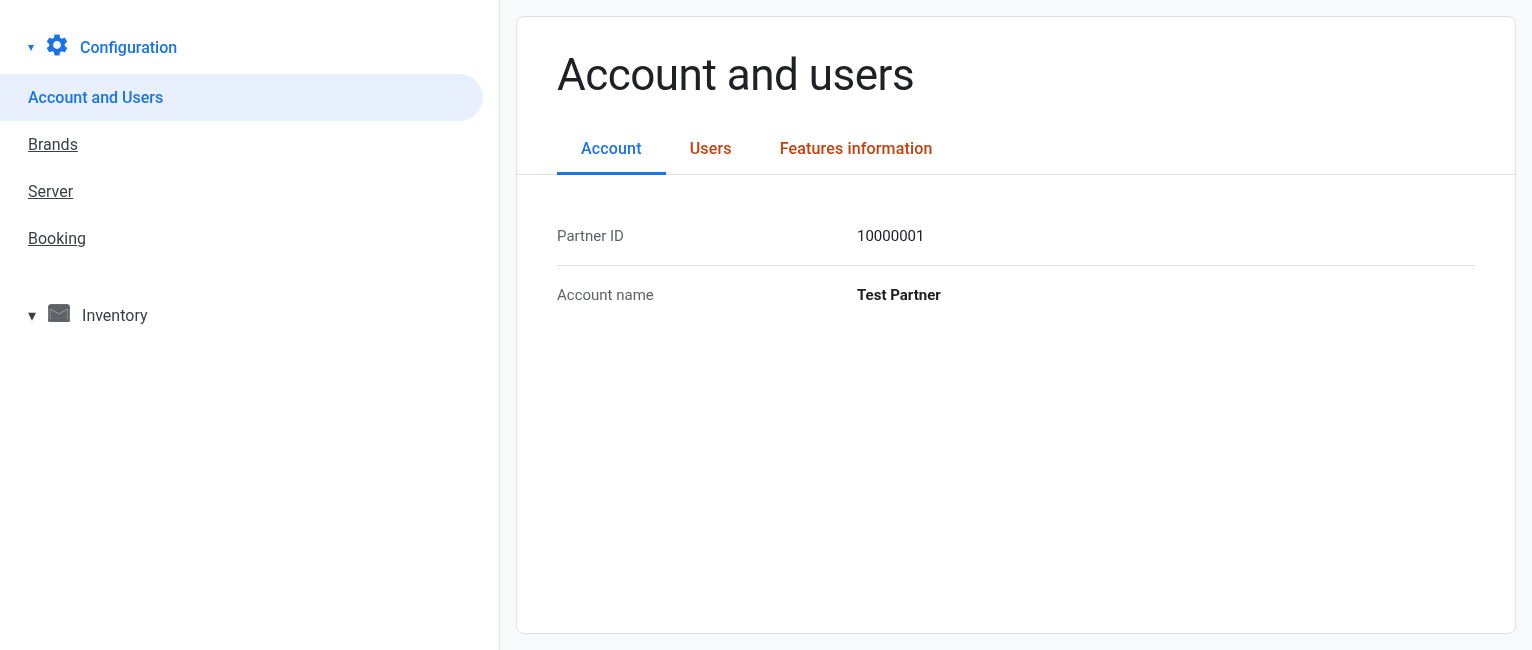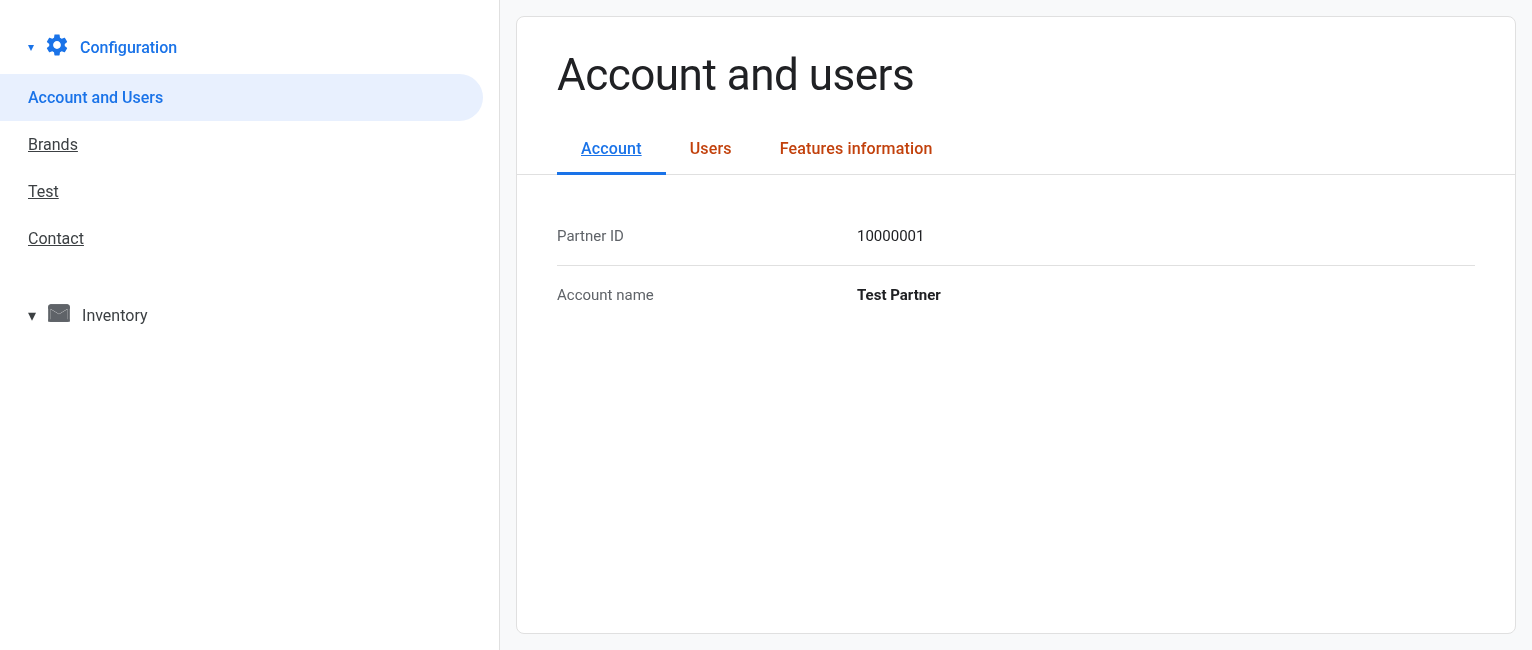"Account" .tab.active { text-decoration: underline -> none }
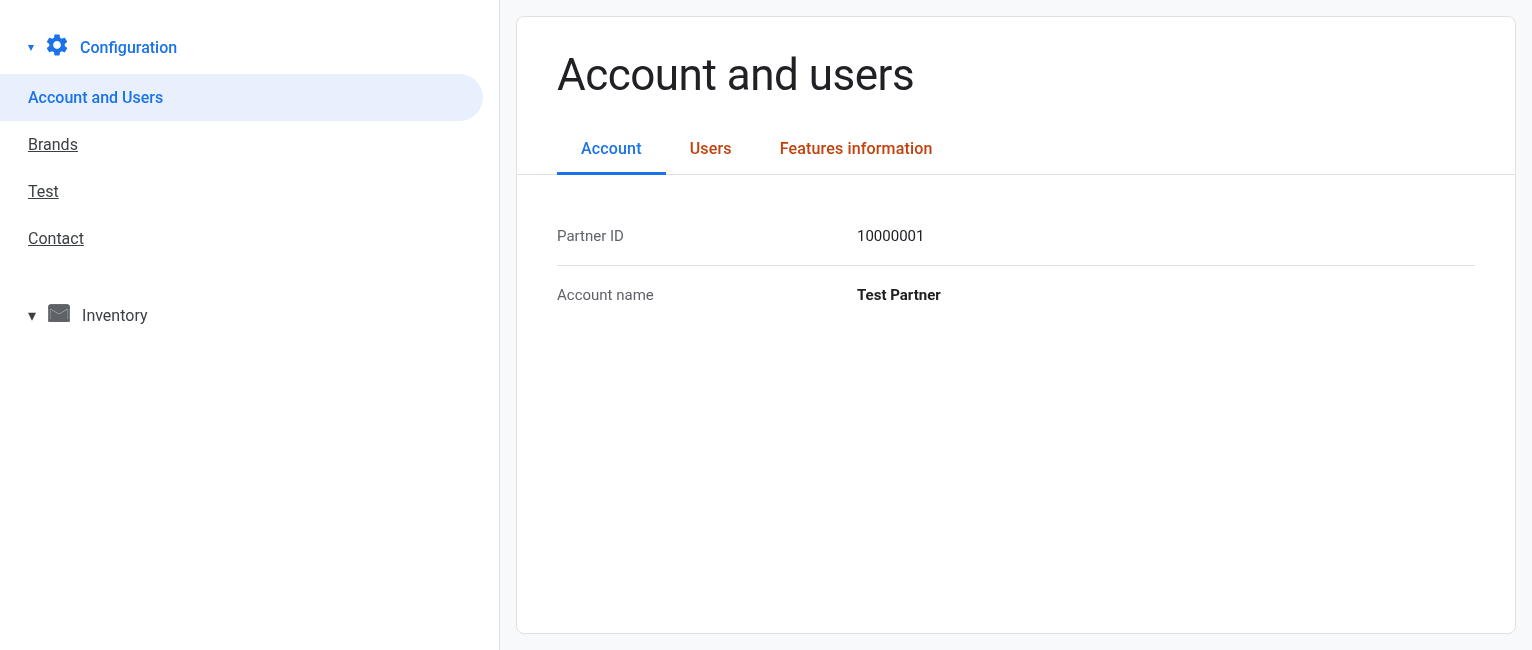"Test" span { text: Test -> Server }
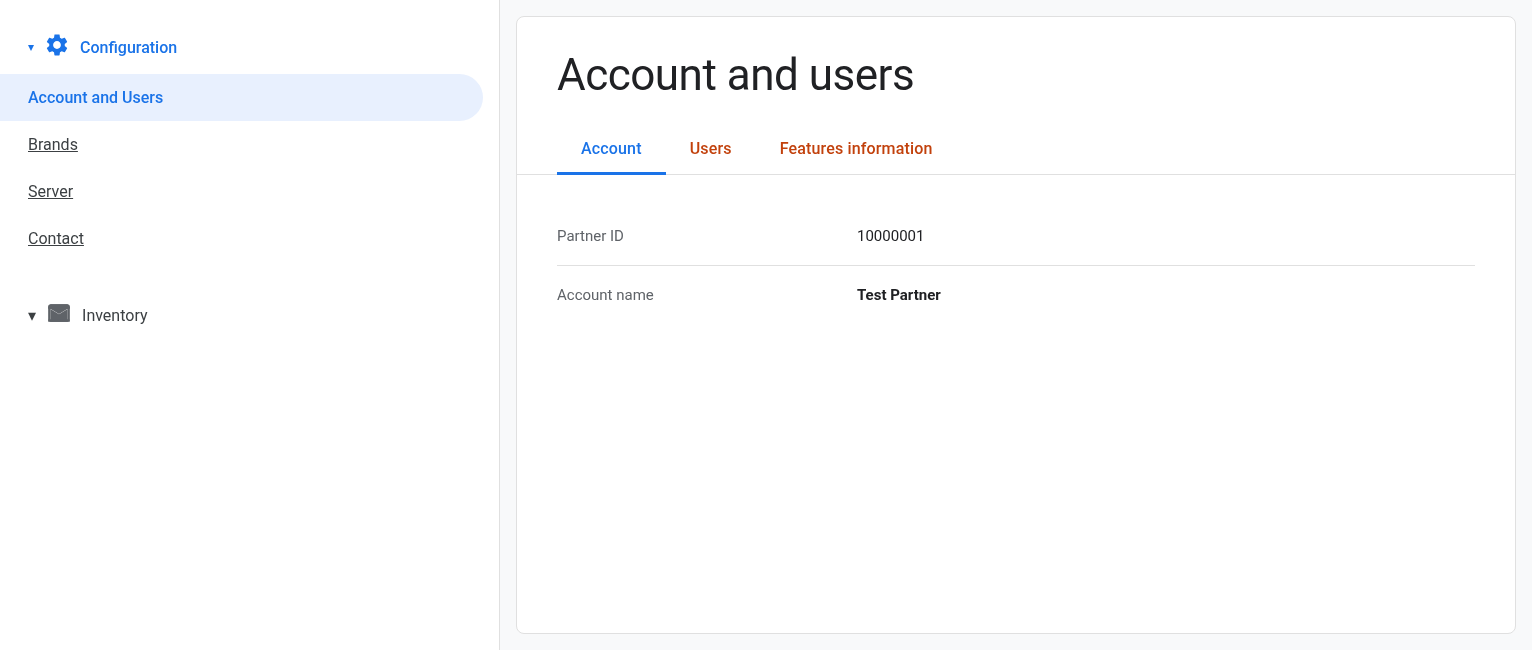"Contact" span { text: Contact -> Booking }
